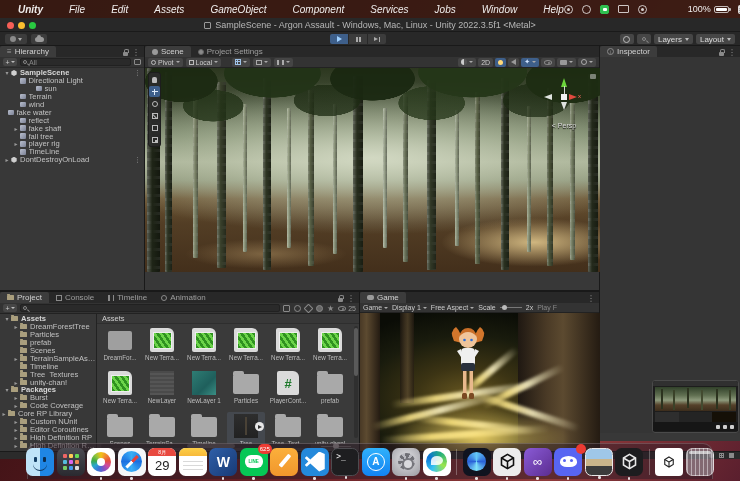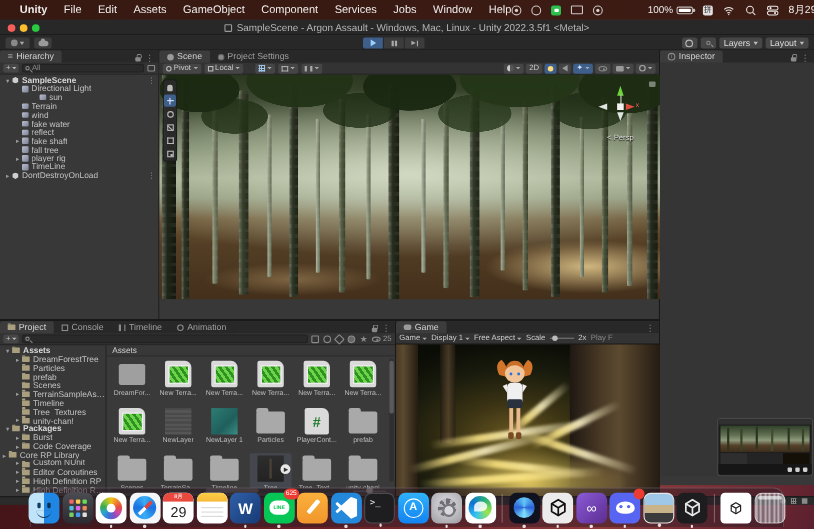"Unity" #menu-items { font-style: none -> italic; gap: 15px -> 26px }
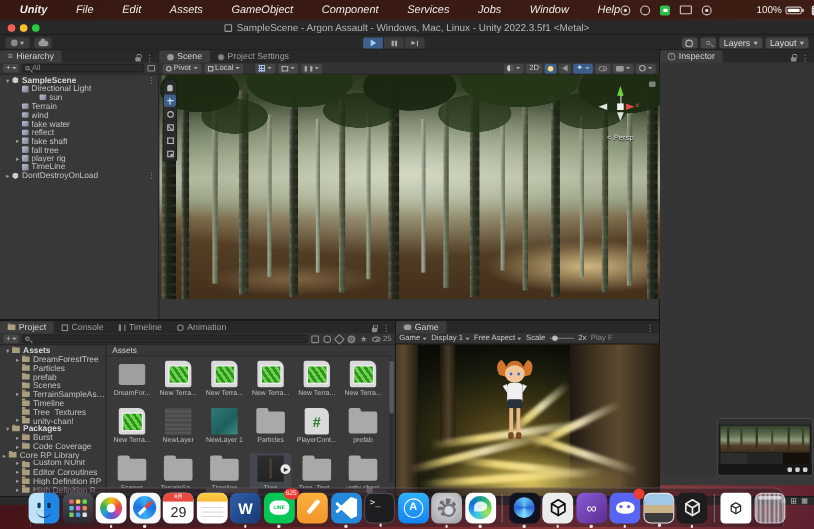"fake water" div.trow { padding-left: 12px -> none }
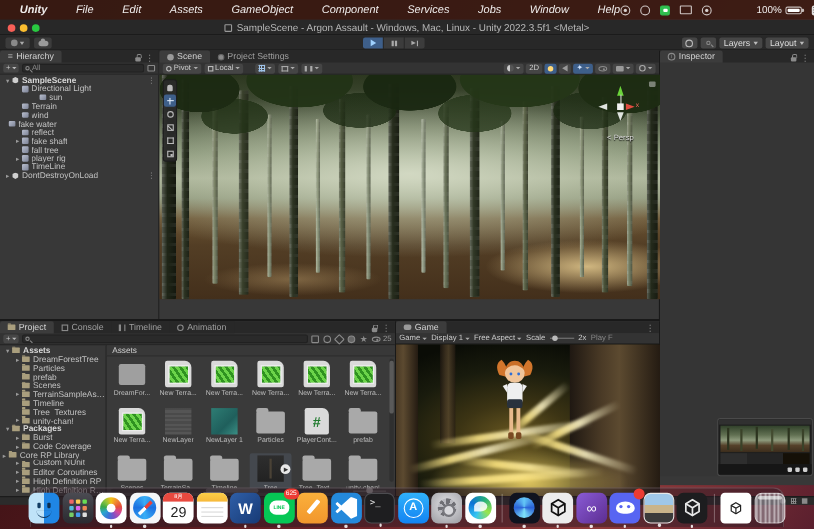"Custom NUnit" div.trow { align-items: flex-end -> none }
